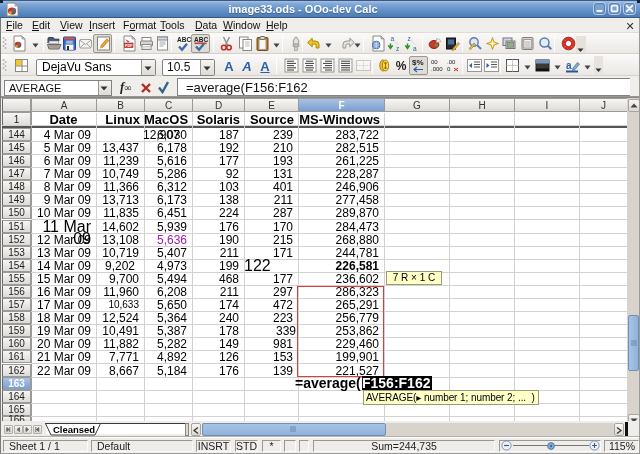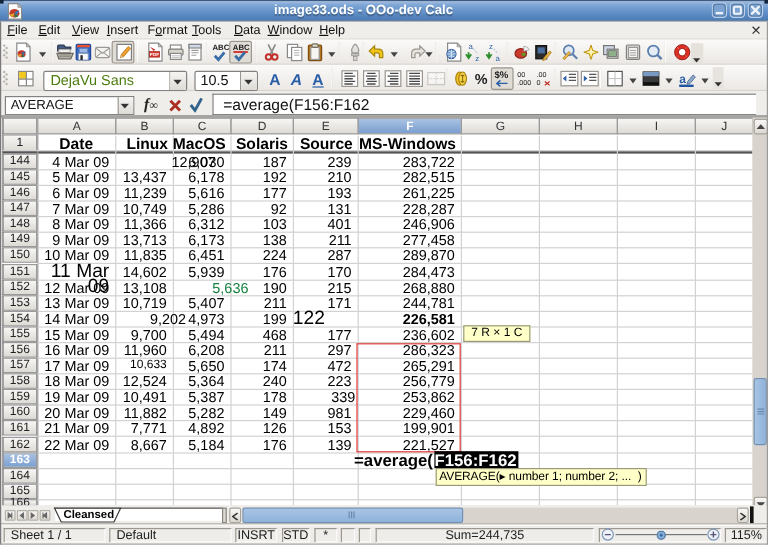"DejaVu Sans" div.ab { color: #4d7c0f -> #000000 }
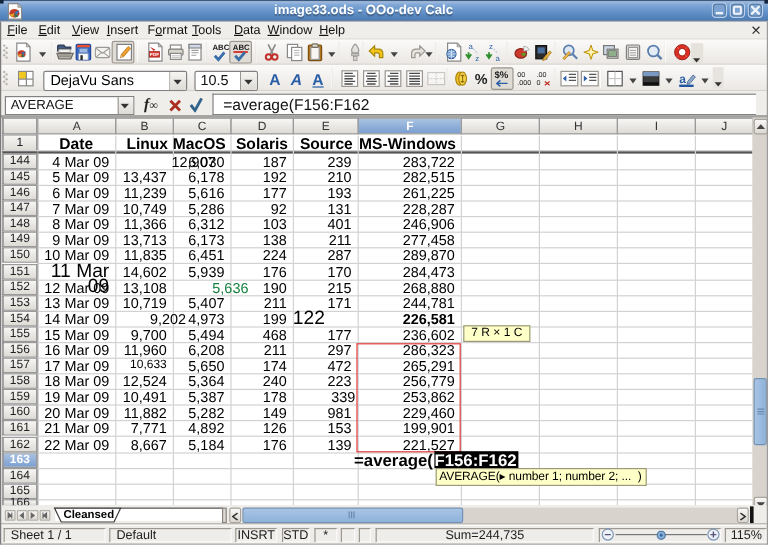"5,636" div.ab { color: #15803d -> #a21caf; margin-left: 20px -> none }
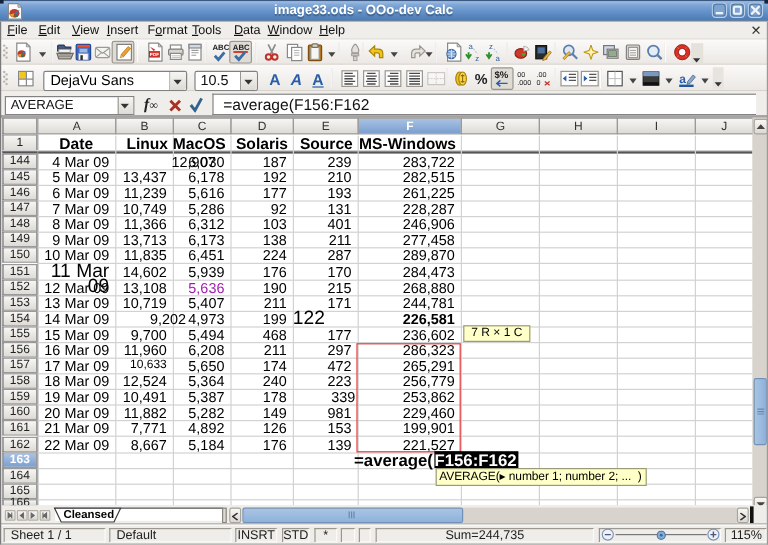"9,202" div.ab { left: 112px -> 92px }
